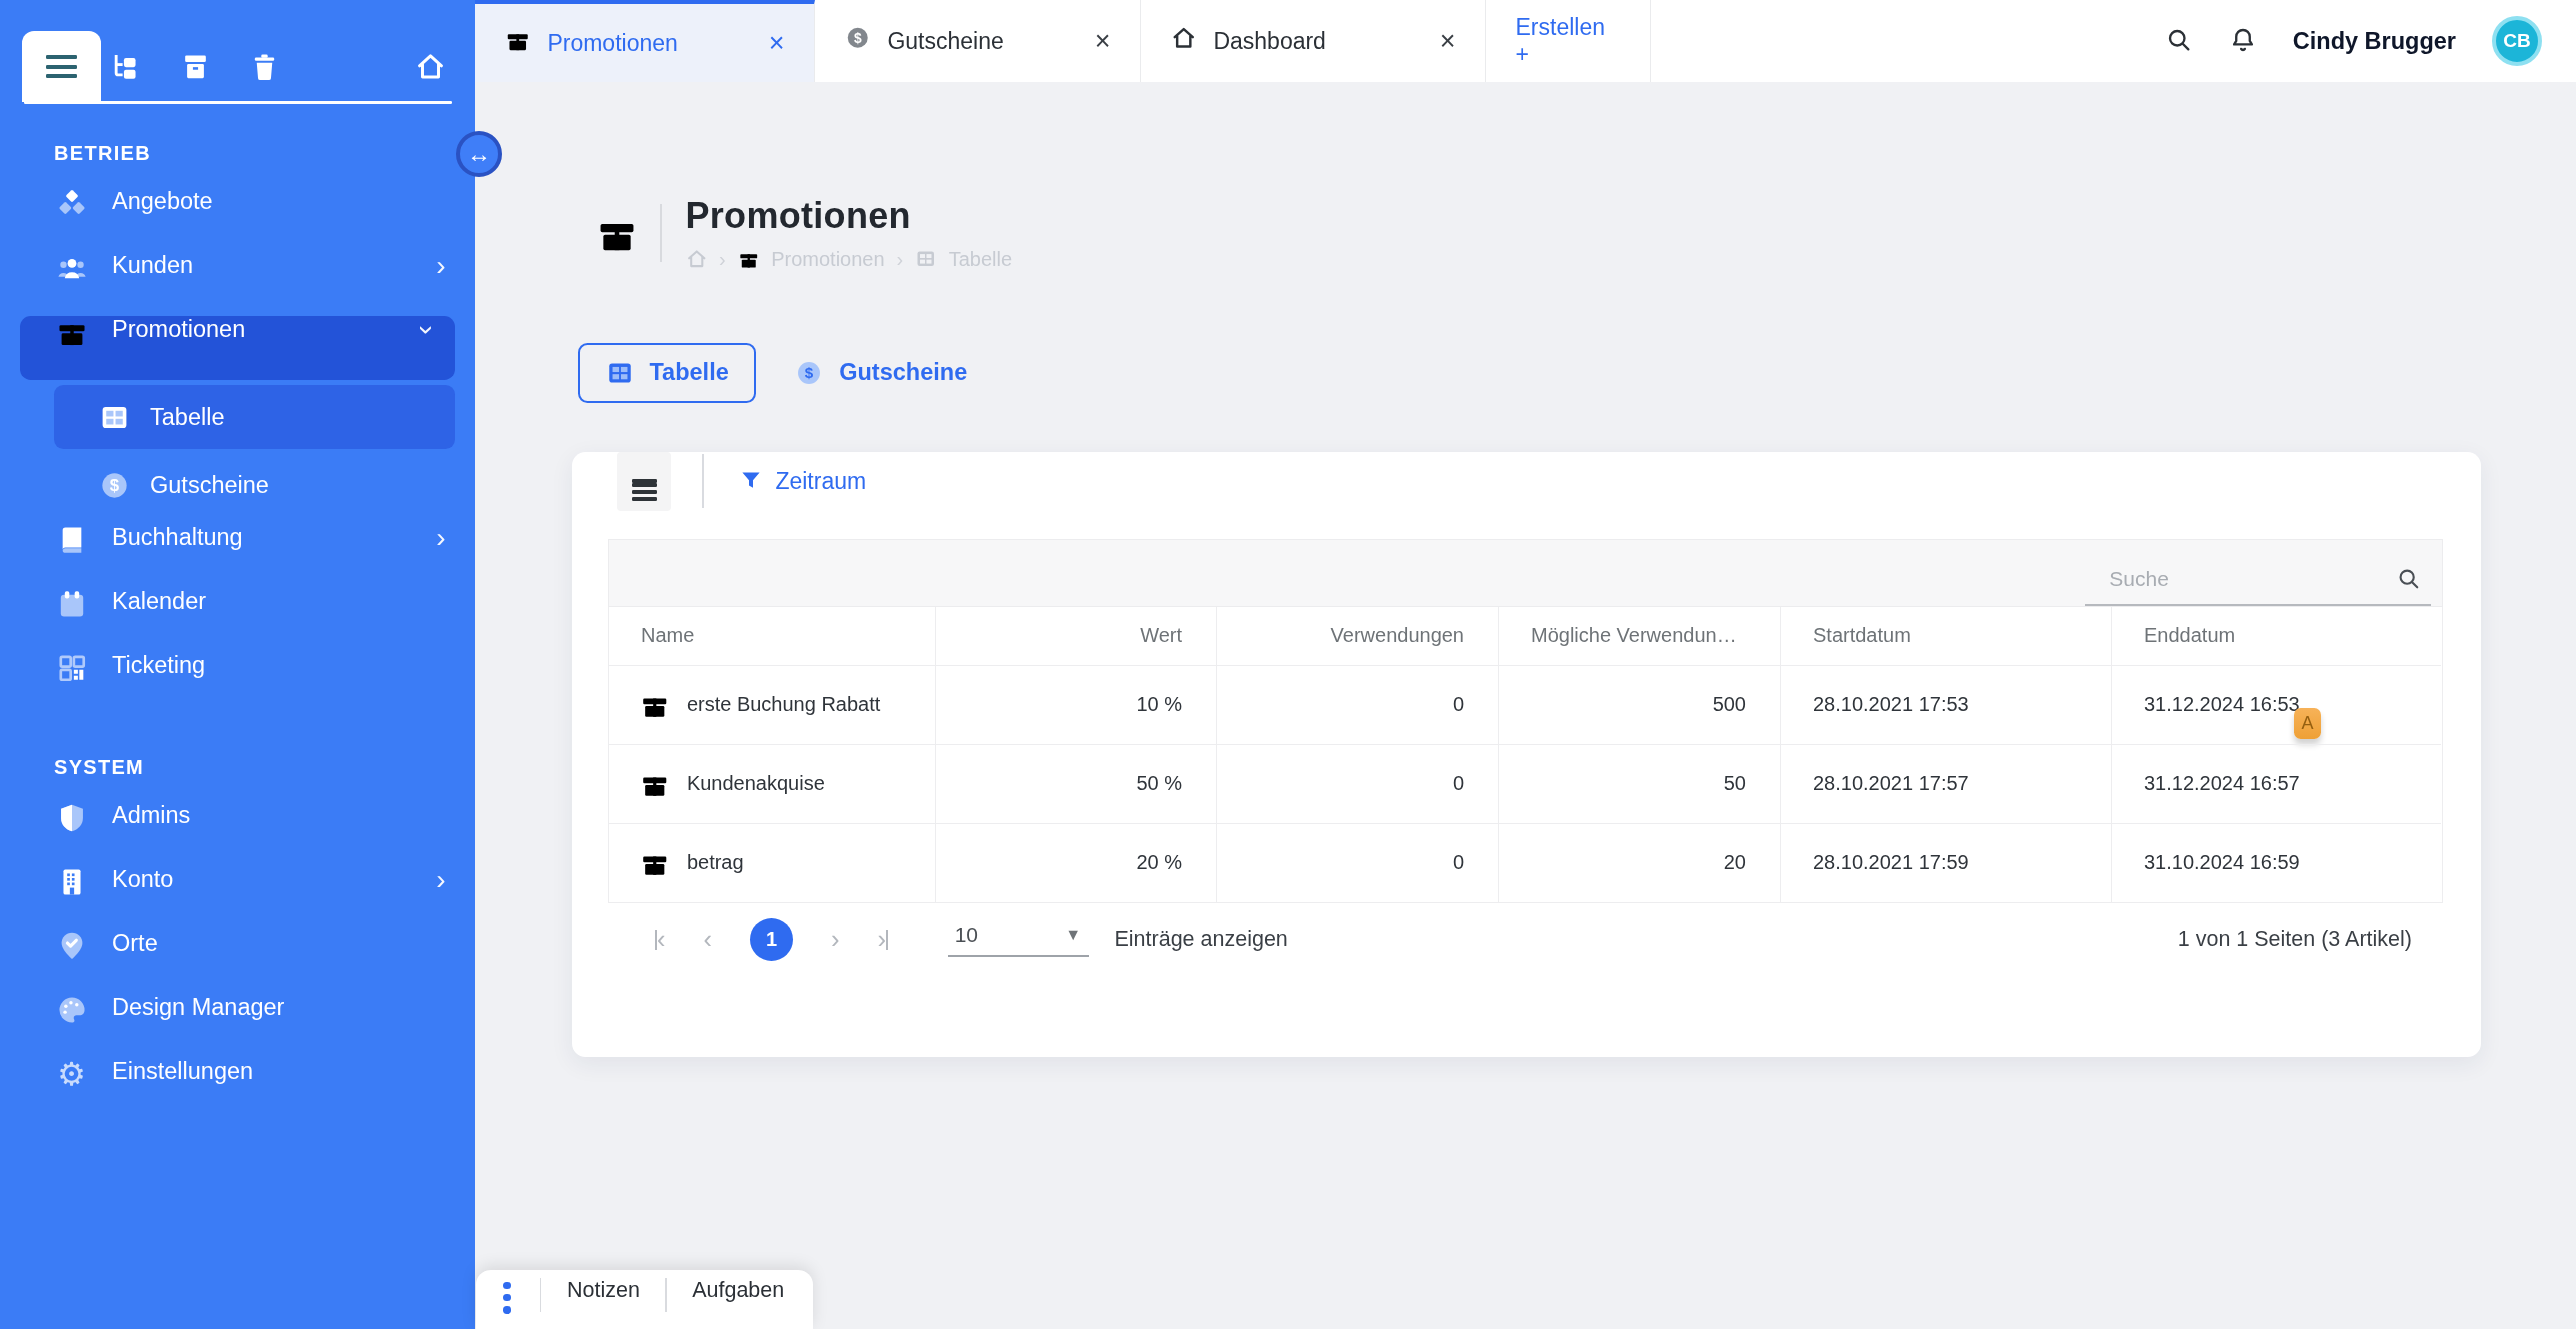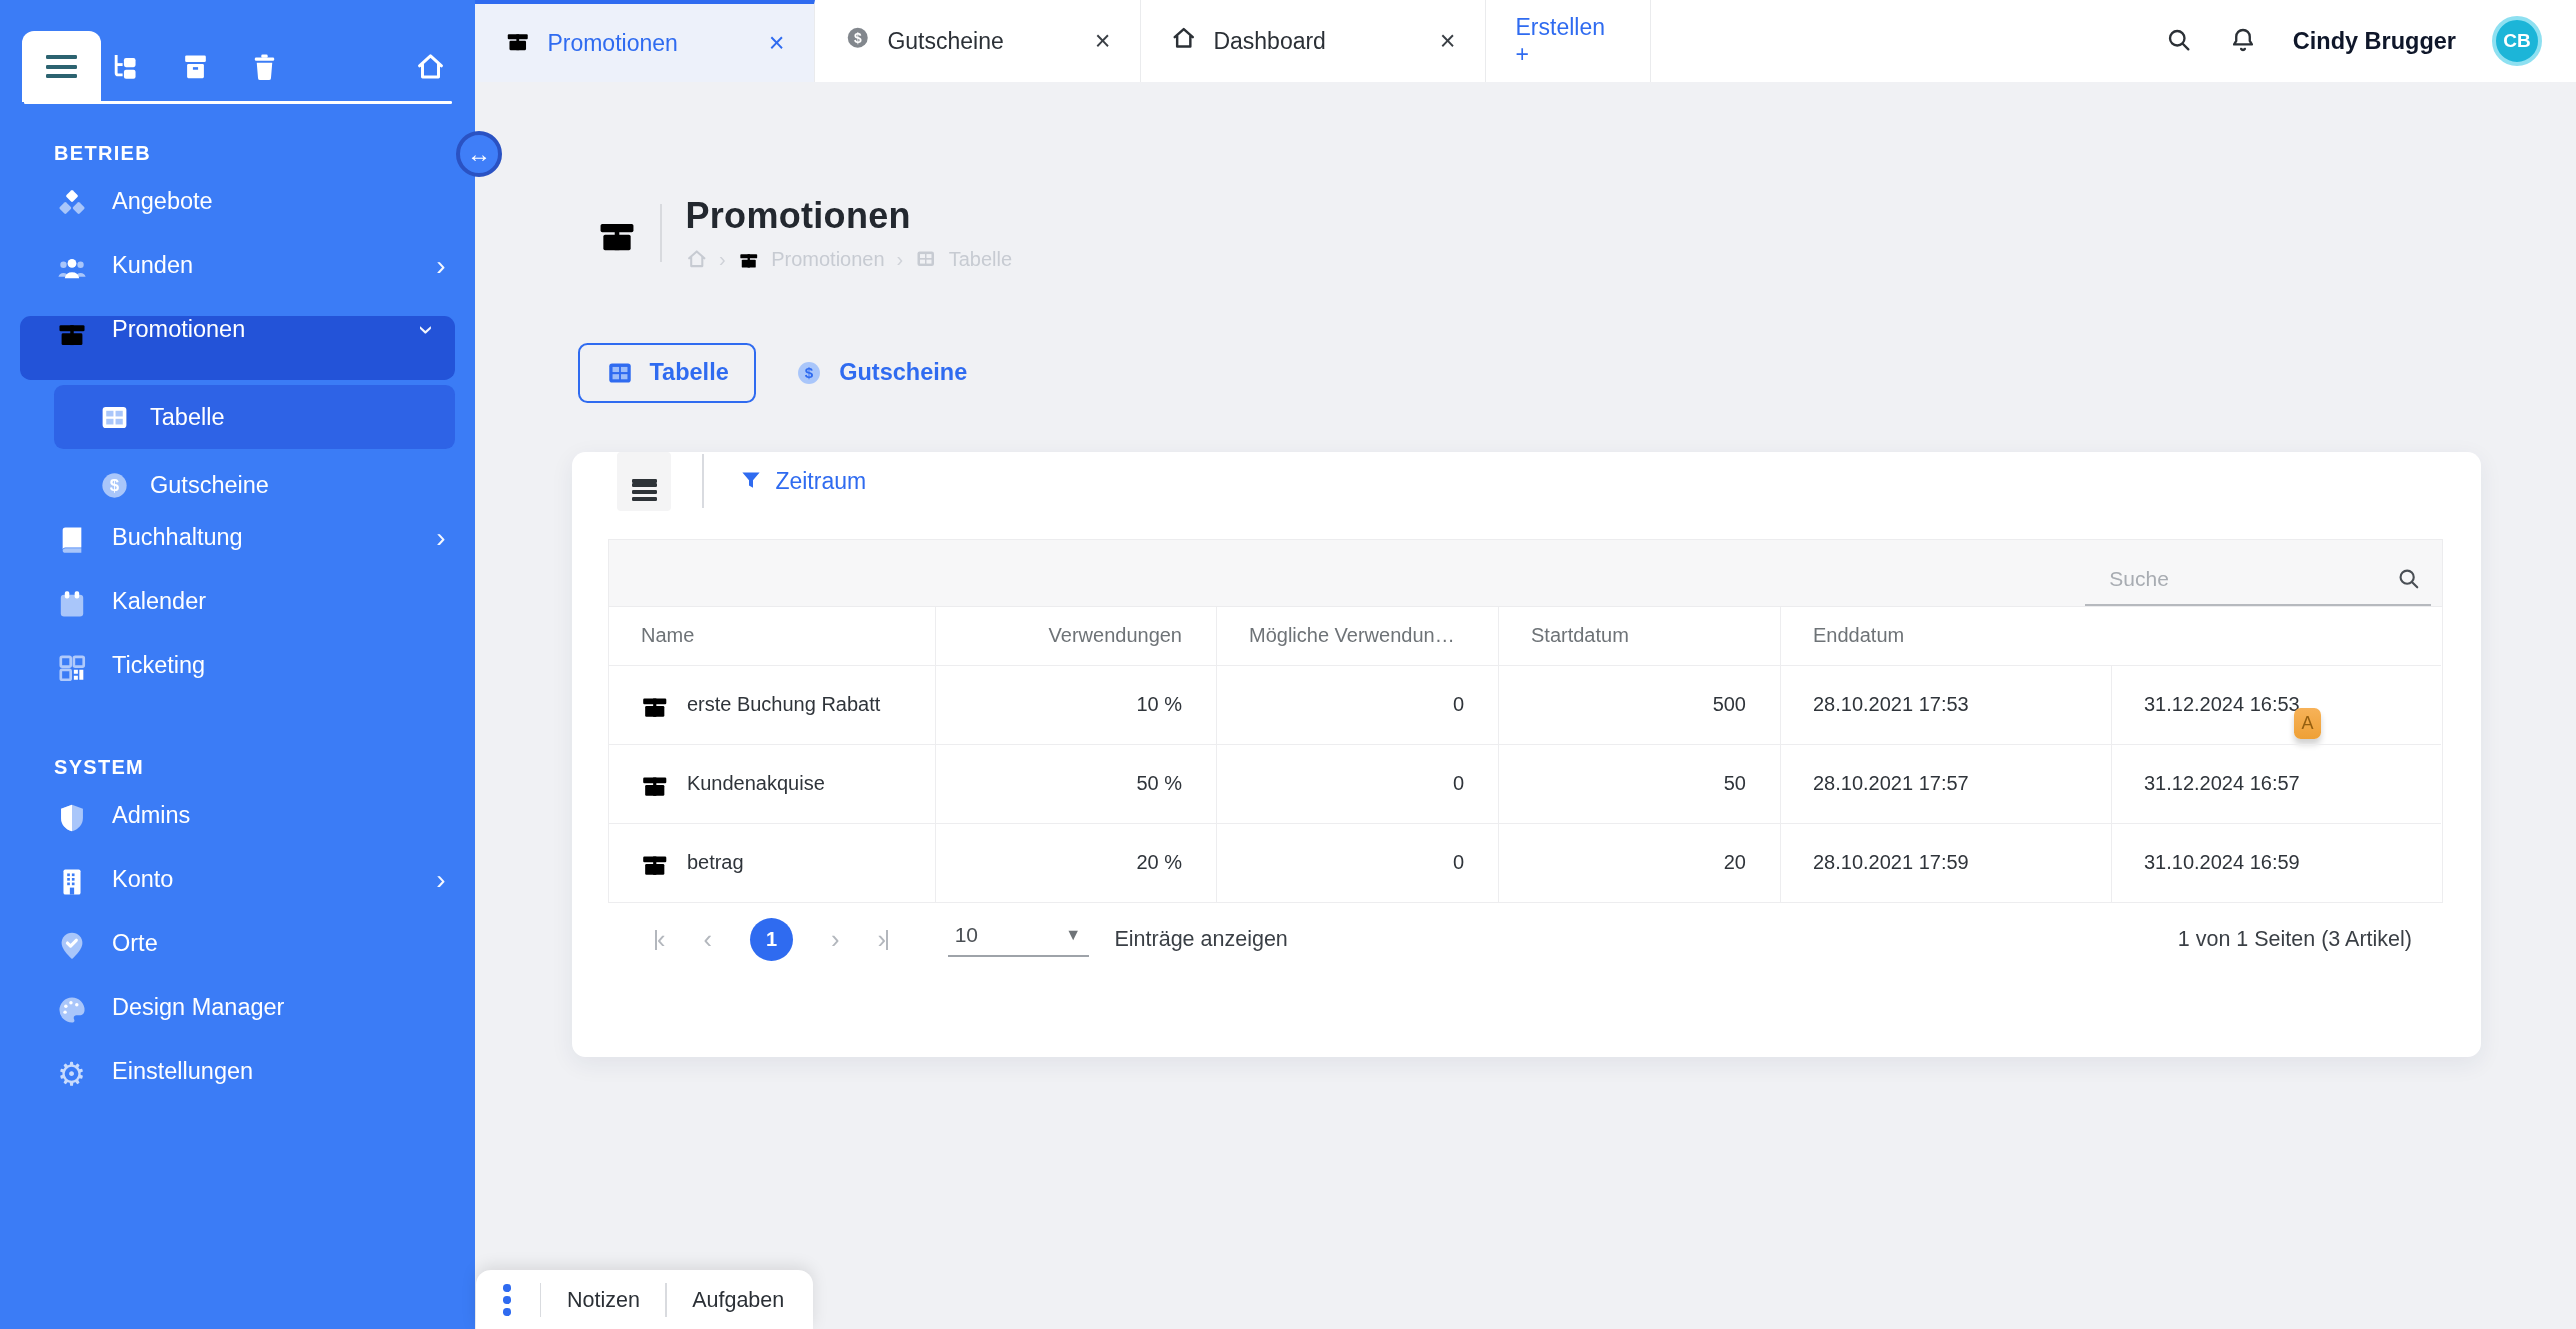"Wert" div.tc { html: none -> <div>Wert</div> }
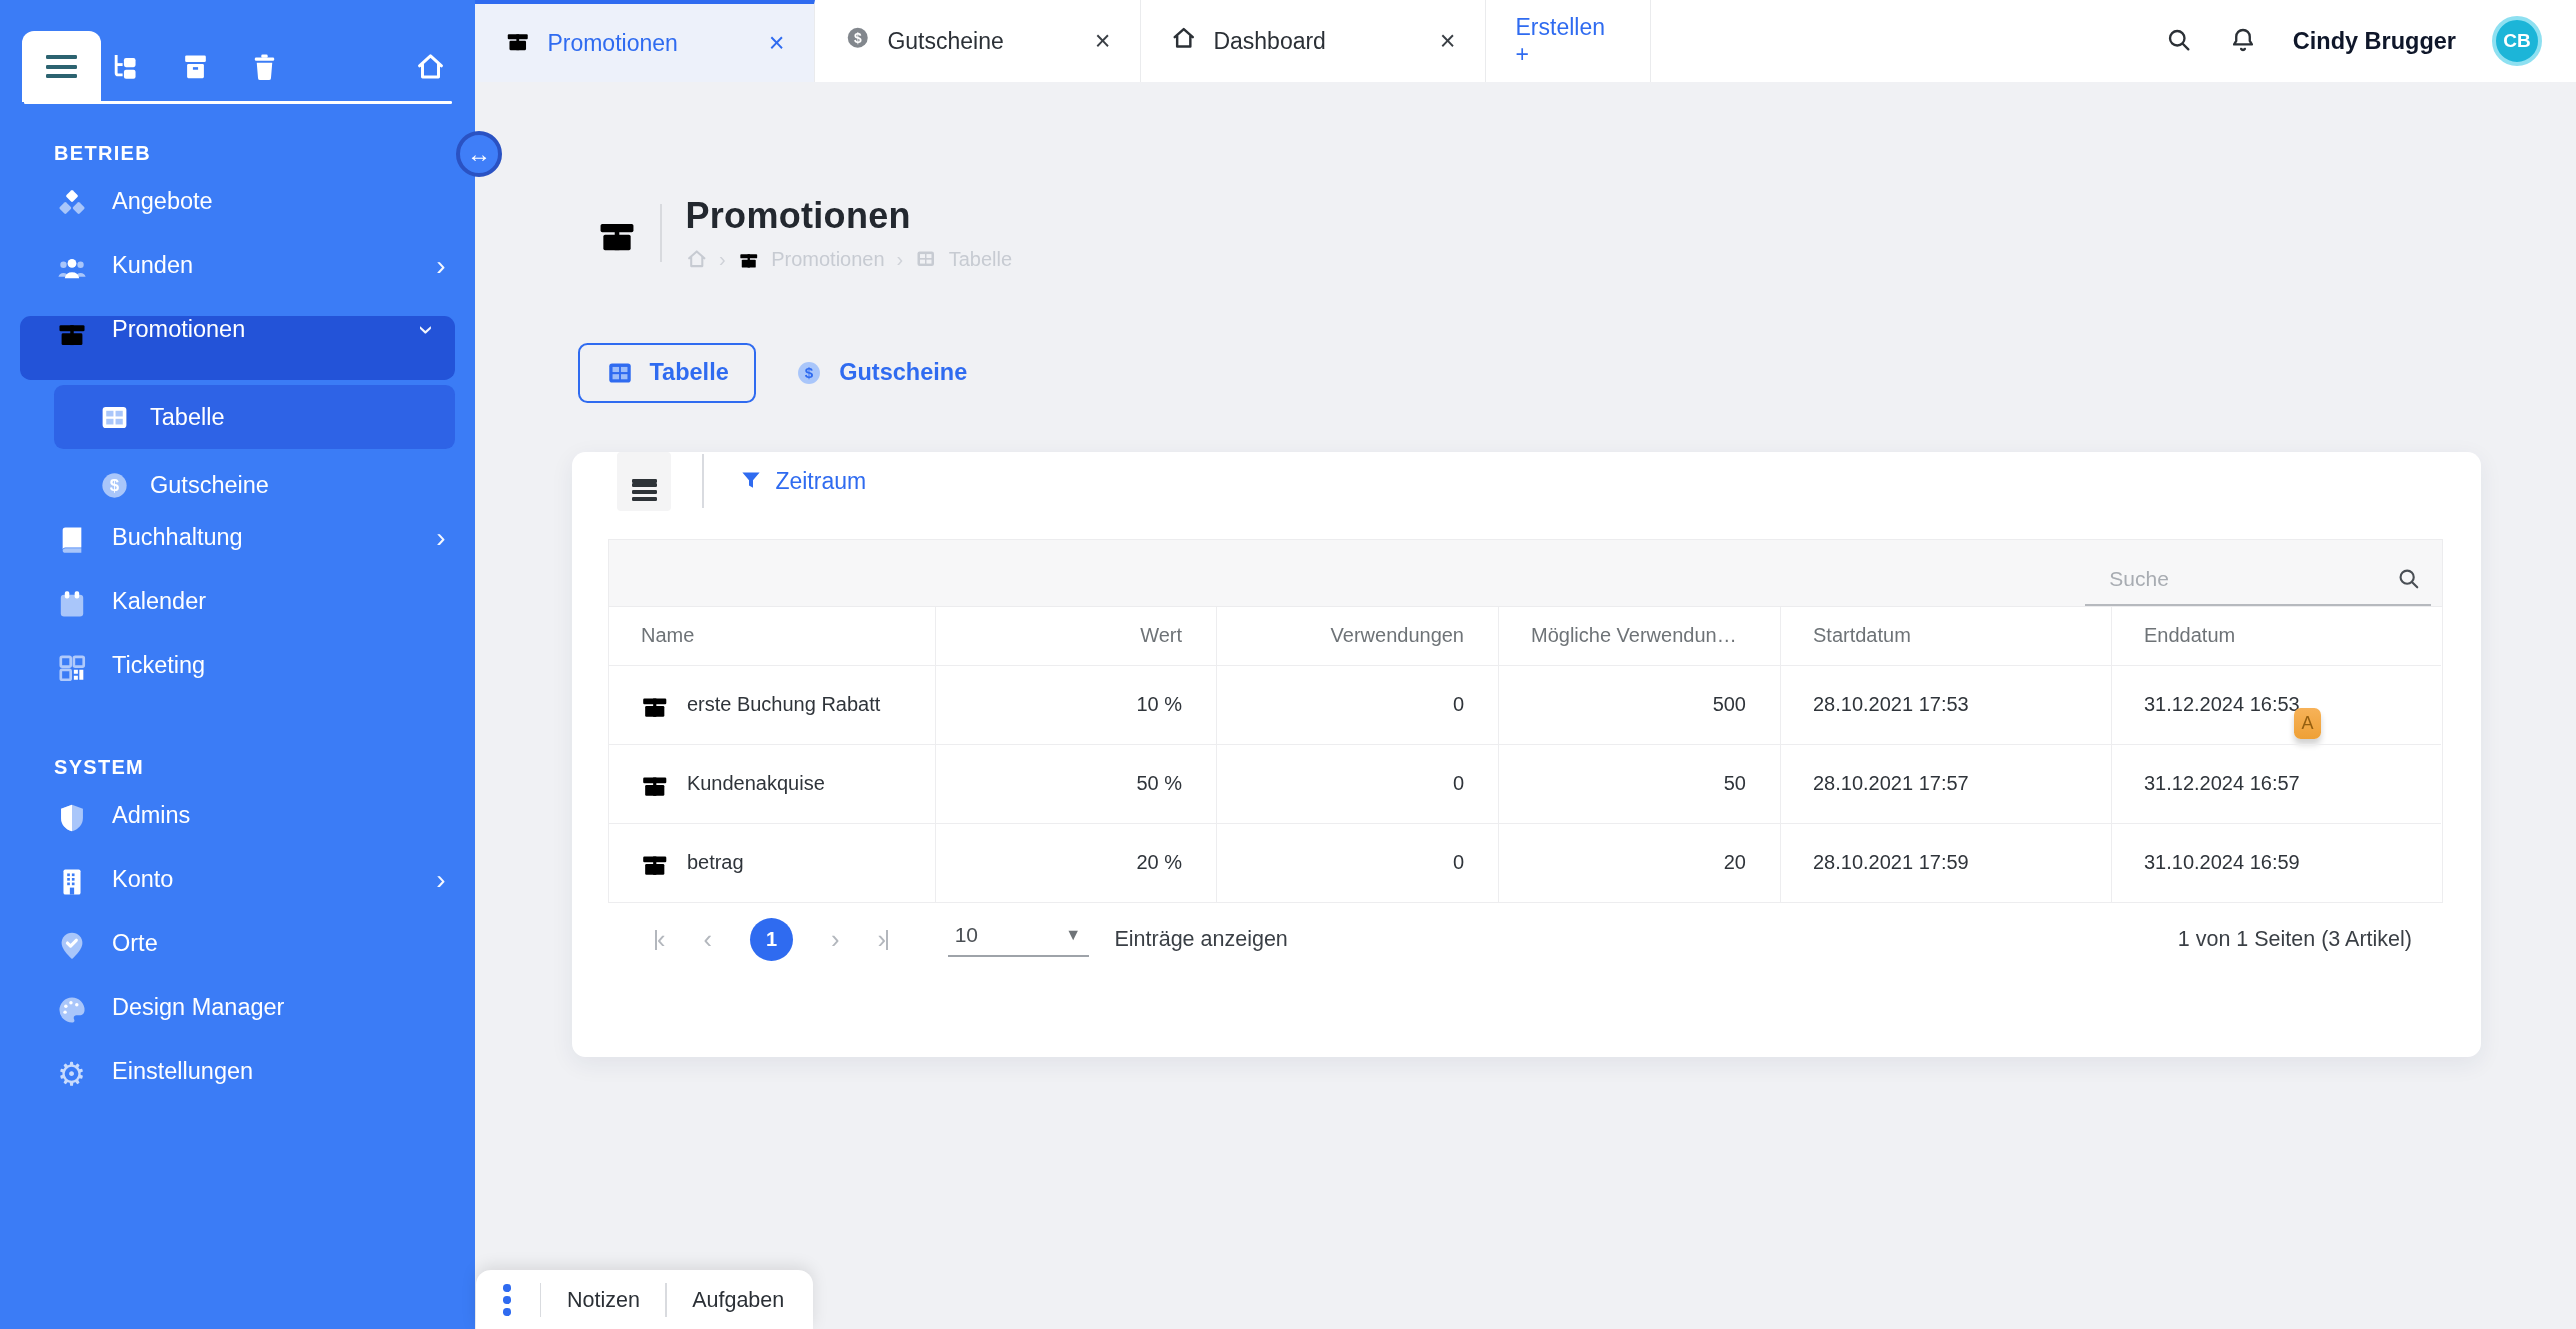"Notizen" .dock { align-items: center -> flex-start; padding: 0 27px 0 23px -> 8px 27px 0 23px }
